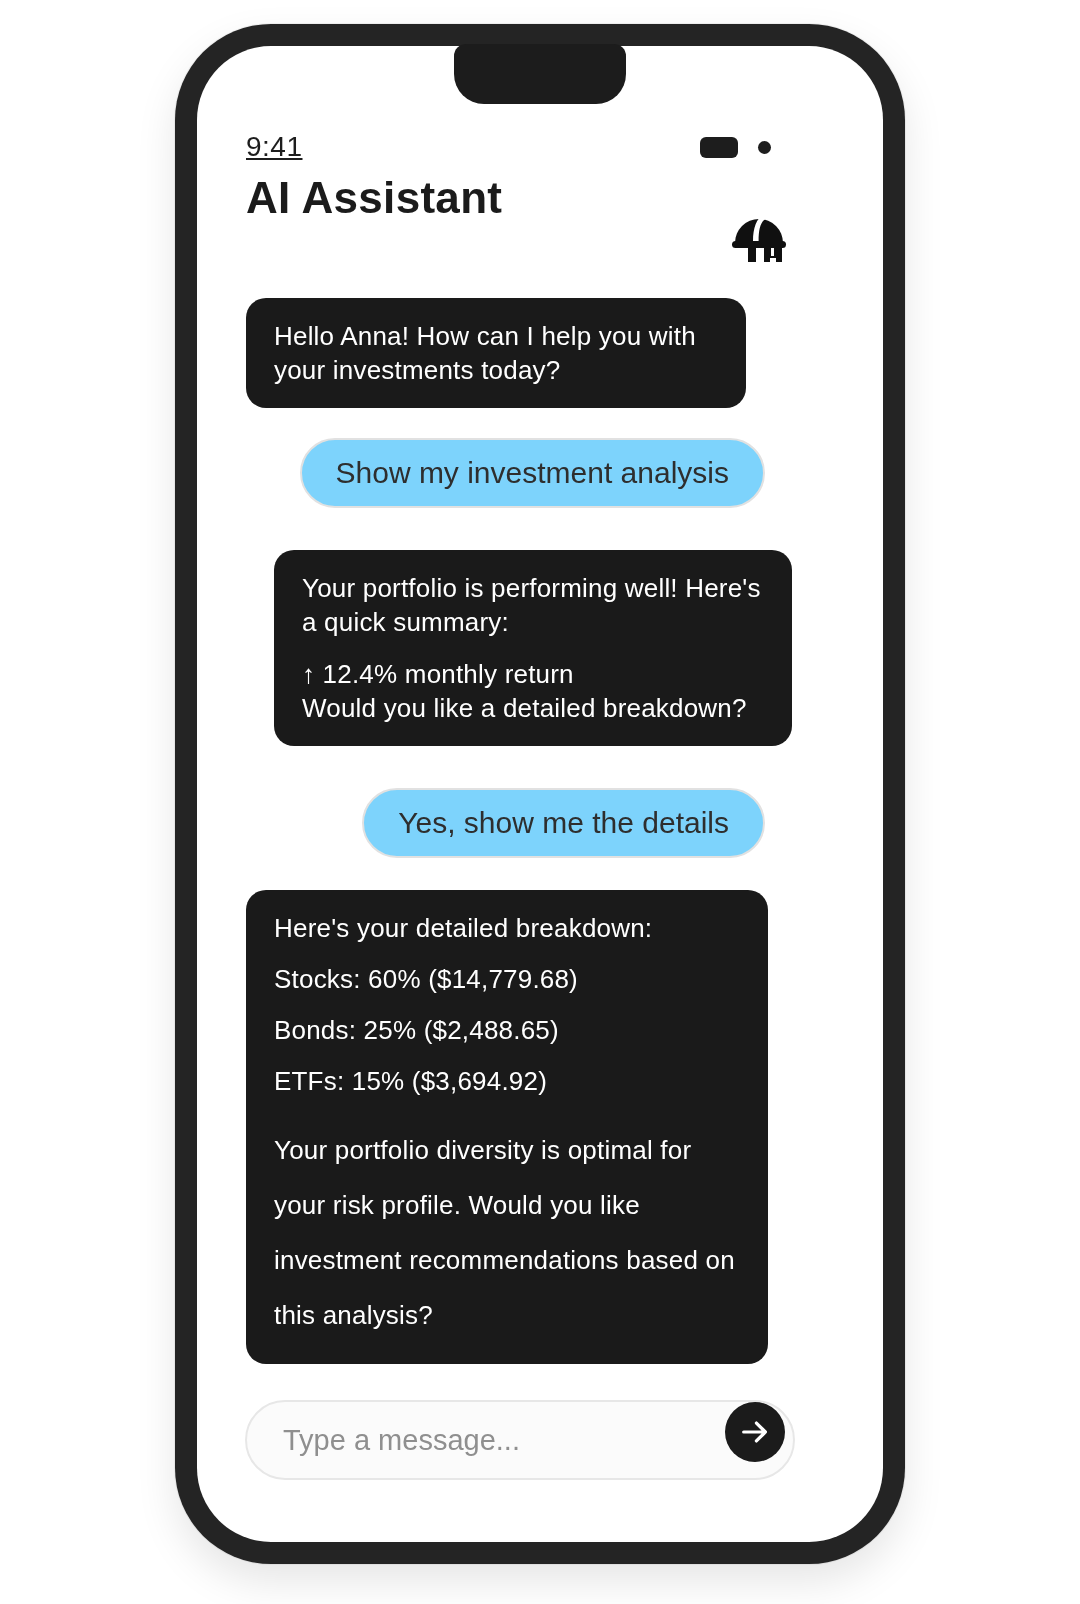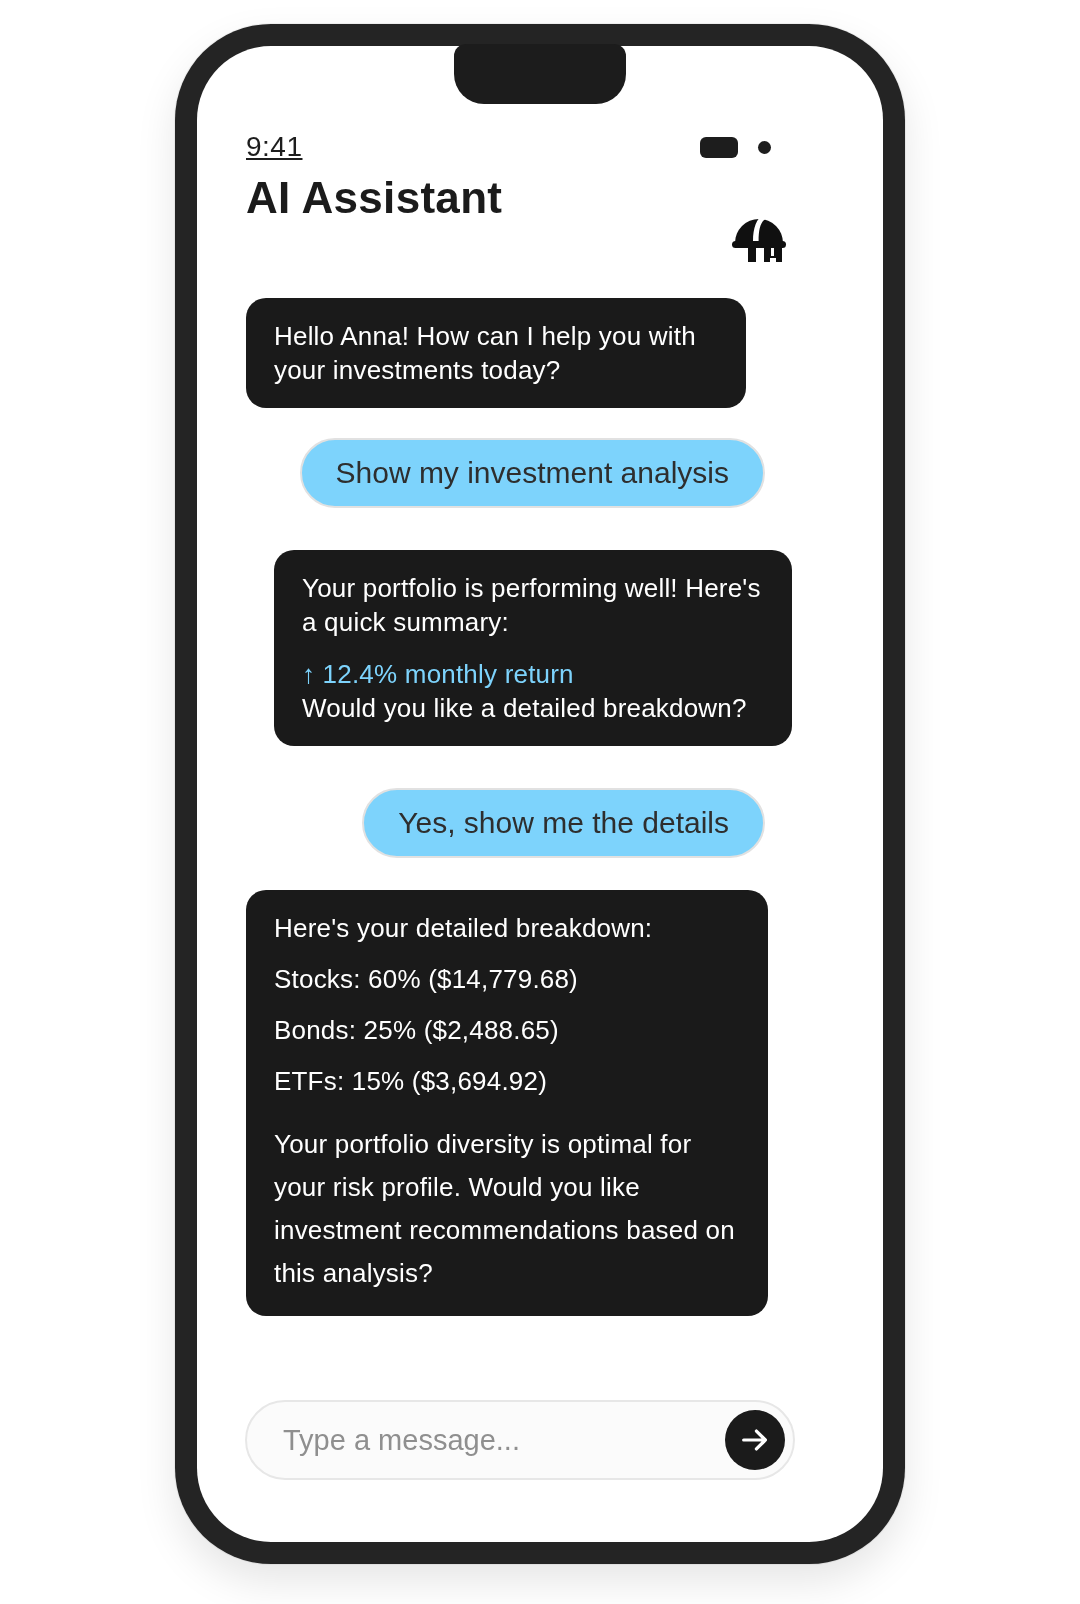"↑ 12.4% monthly return" .green-line { color: #7dd3fc -> #ffffff }
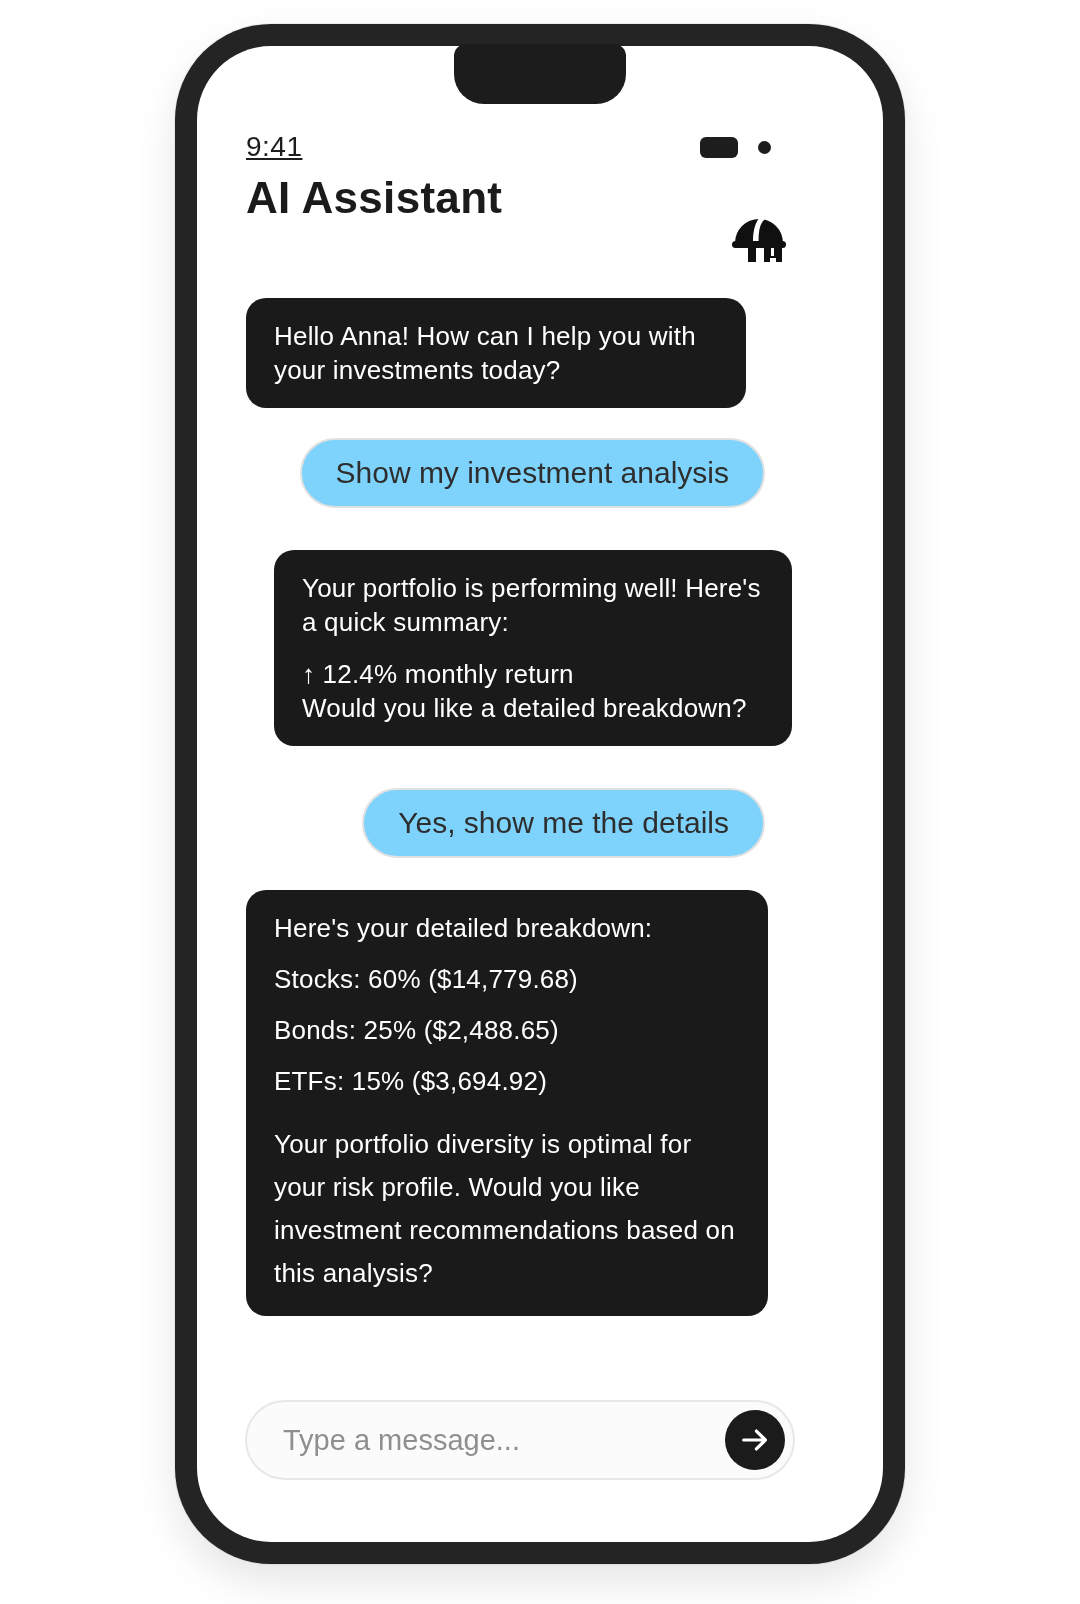"Your portfolio diversity is optimal" .b3 p.outro { line-height: 43px -> 55px }
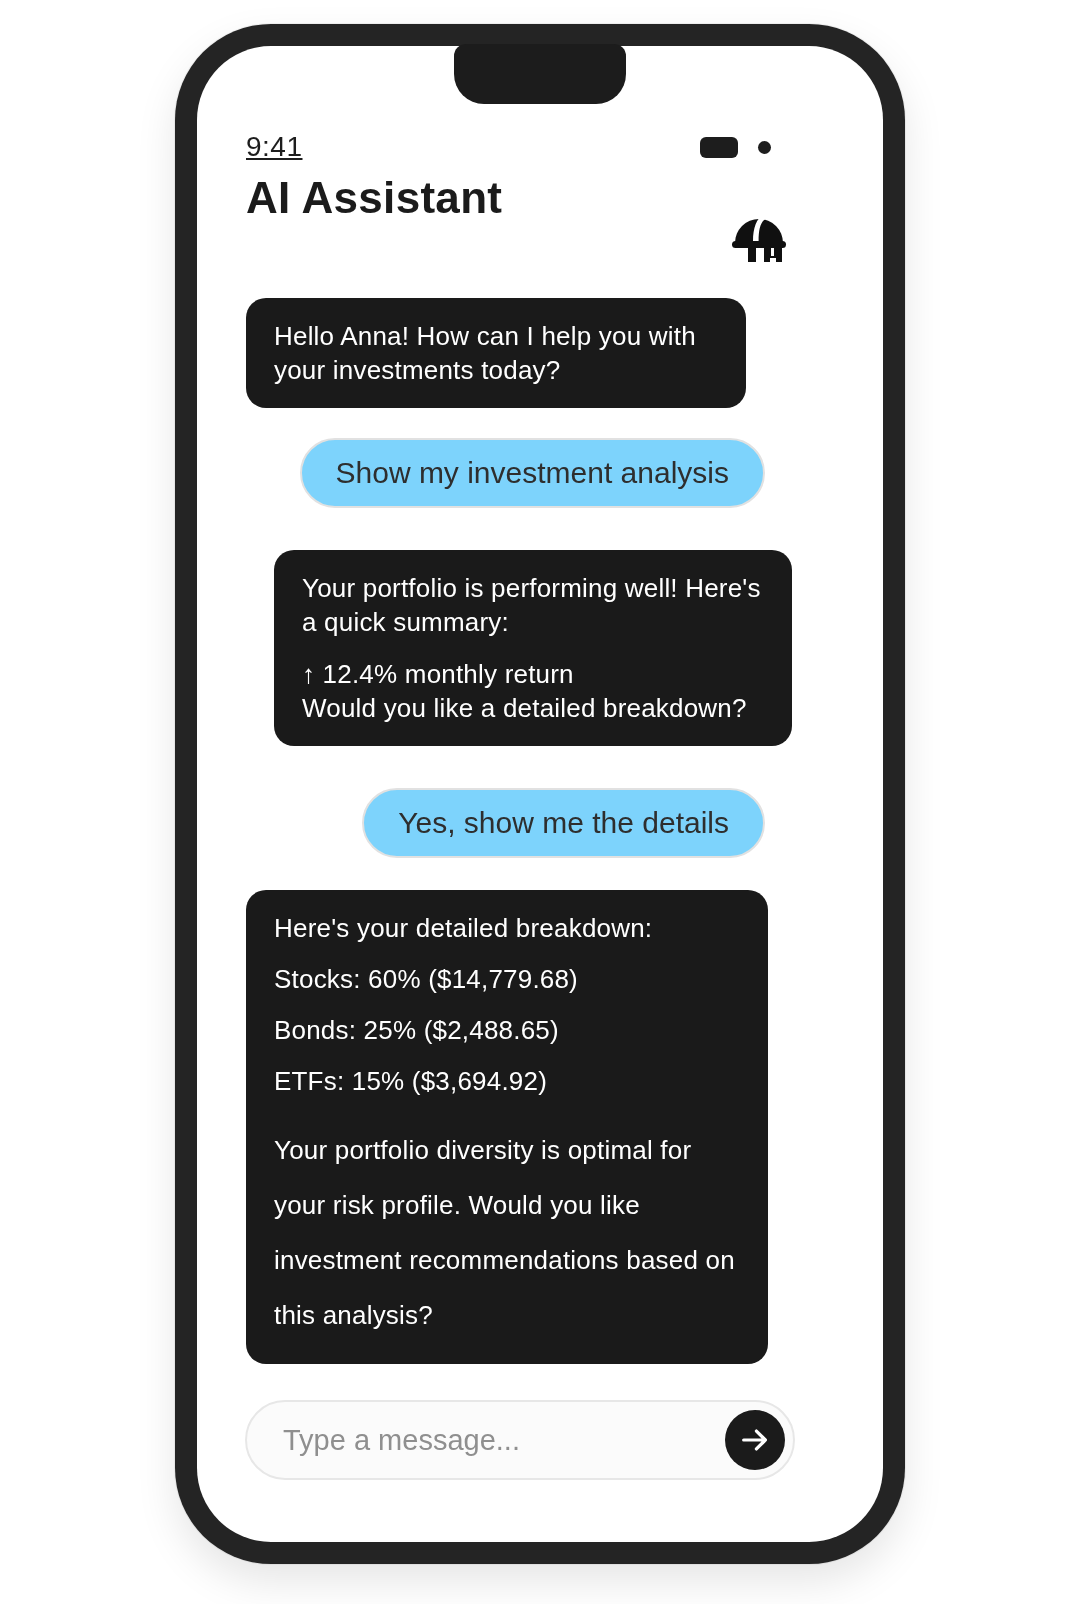"Type a message..." .composer { align-items: center -> flex-start }
